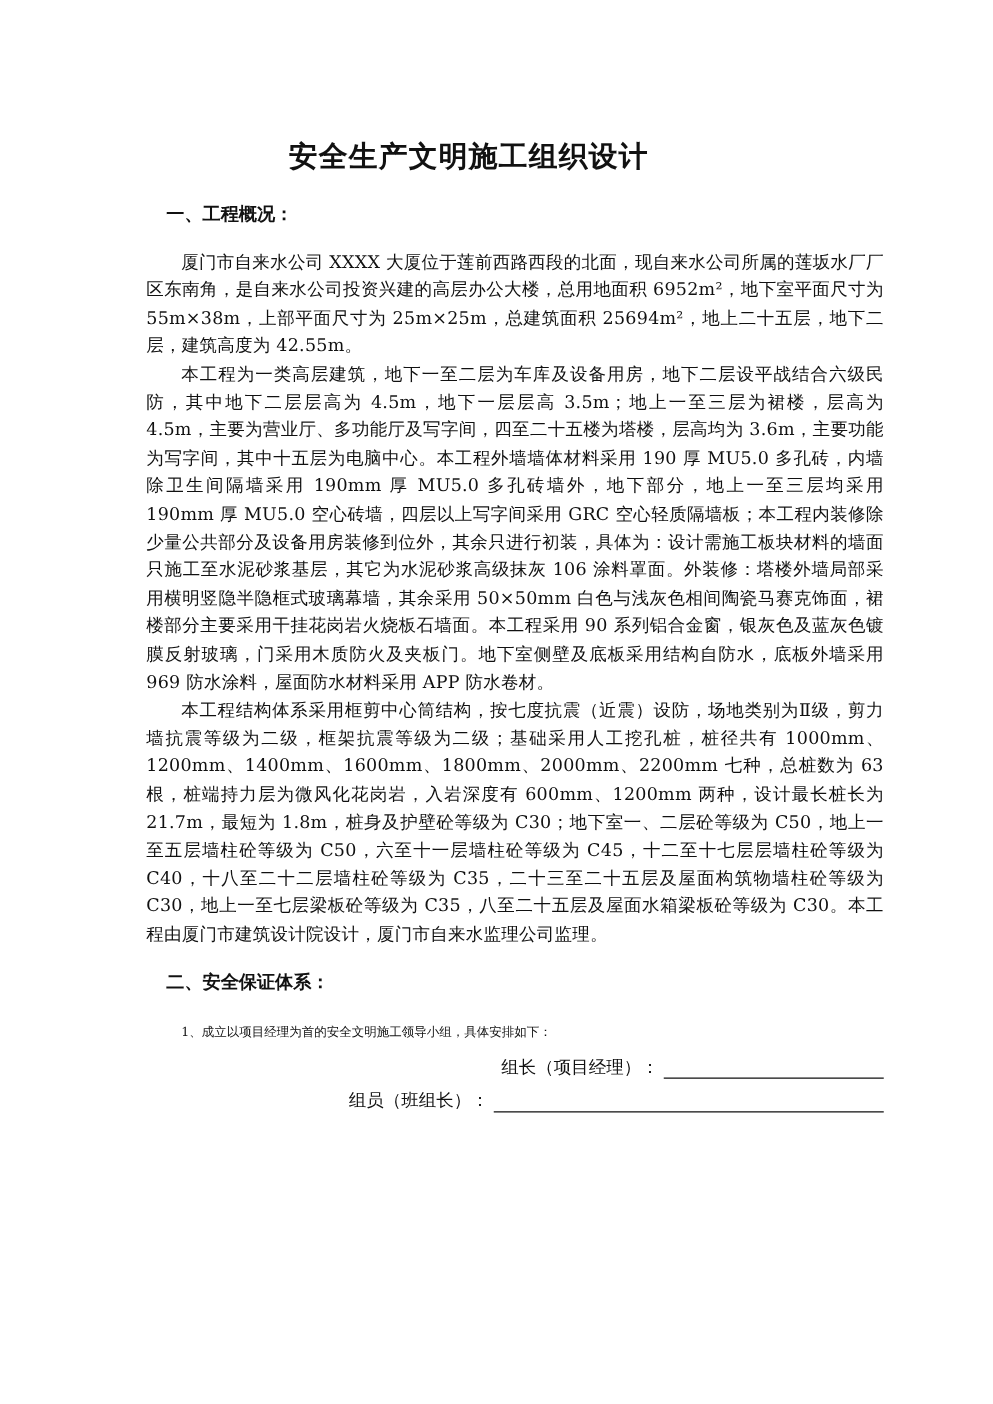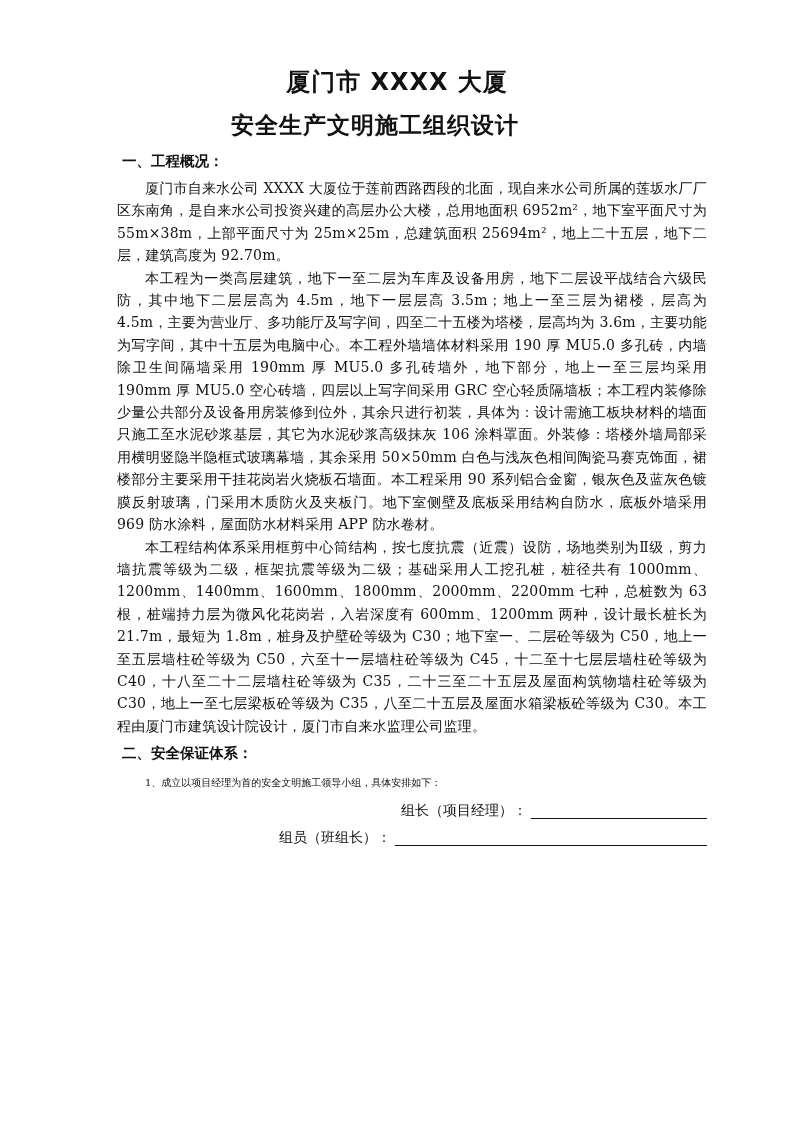"厦门市 XXXX 大厦" div.title1 { html: <div>厦门市 XXXX 大厦</div> -> none }
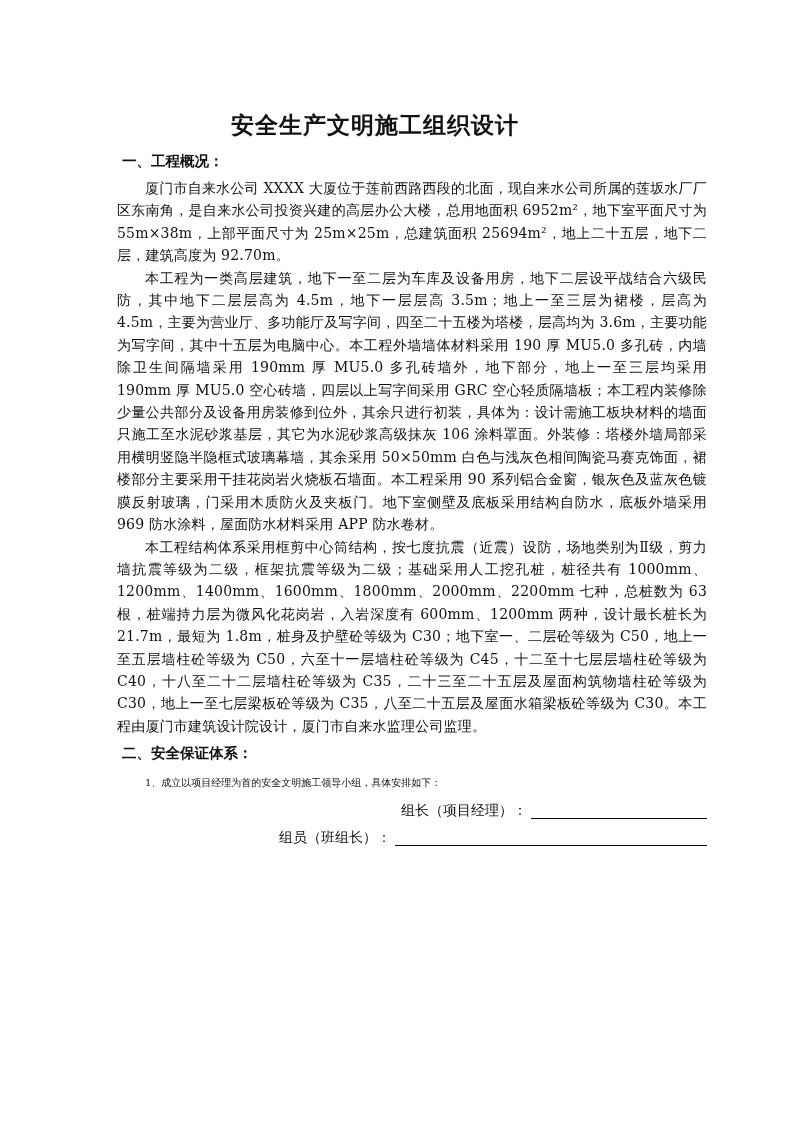"一、工程概况：" .h { margin: 5px -> 16px }
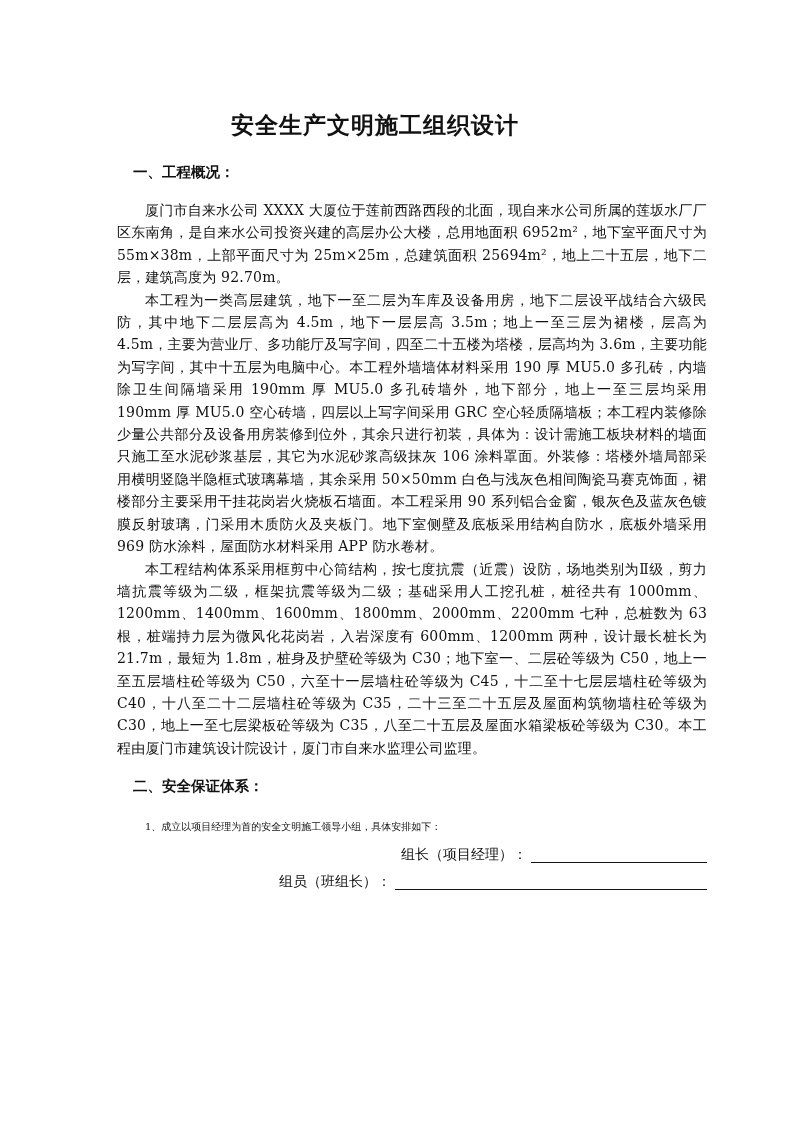"厦门市自来水公司 XXXX" p.para { text: 92.70m -> 42.55m }
